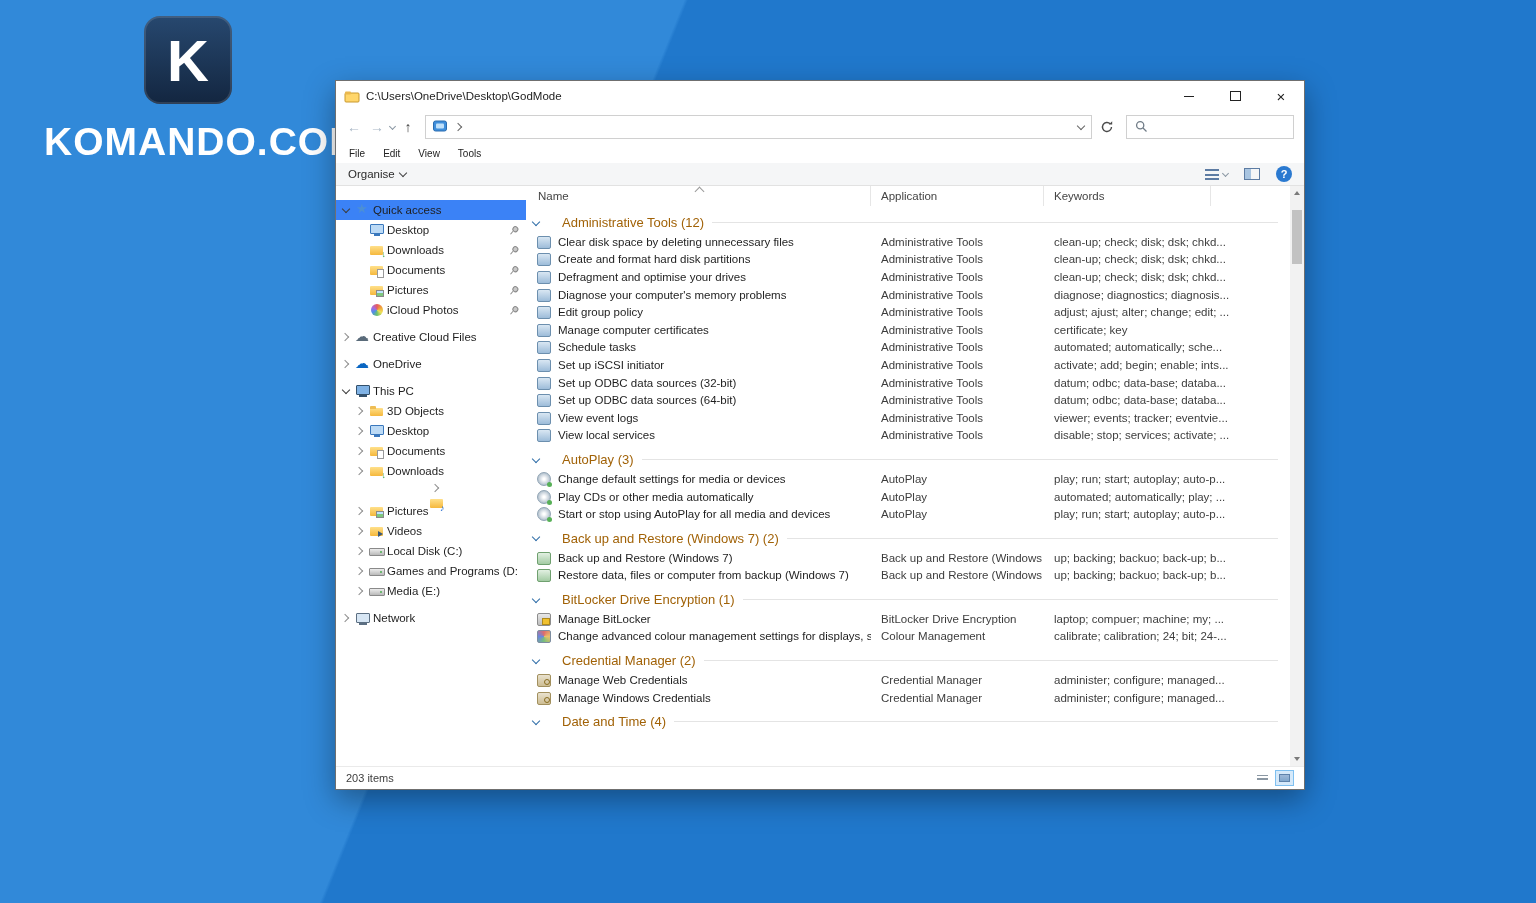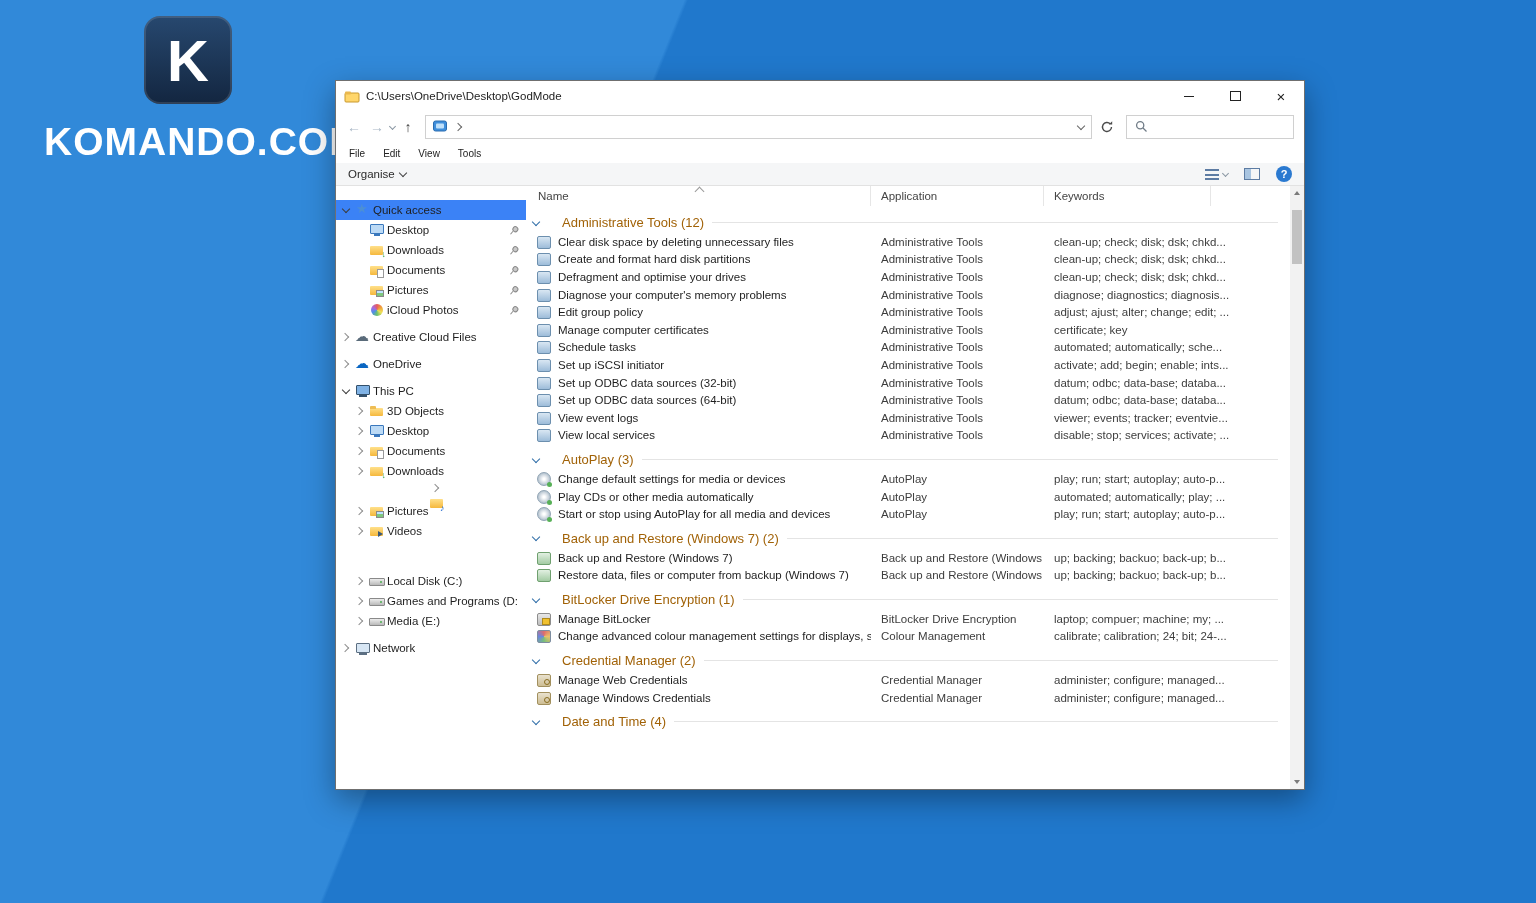"Local Disk (C:)" div.tree-item { margin-top: 30px -> none }
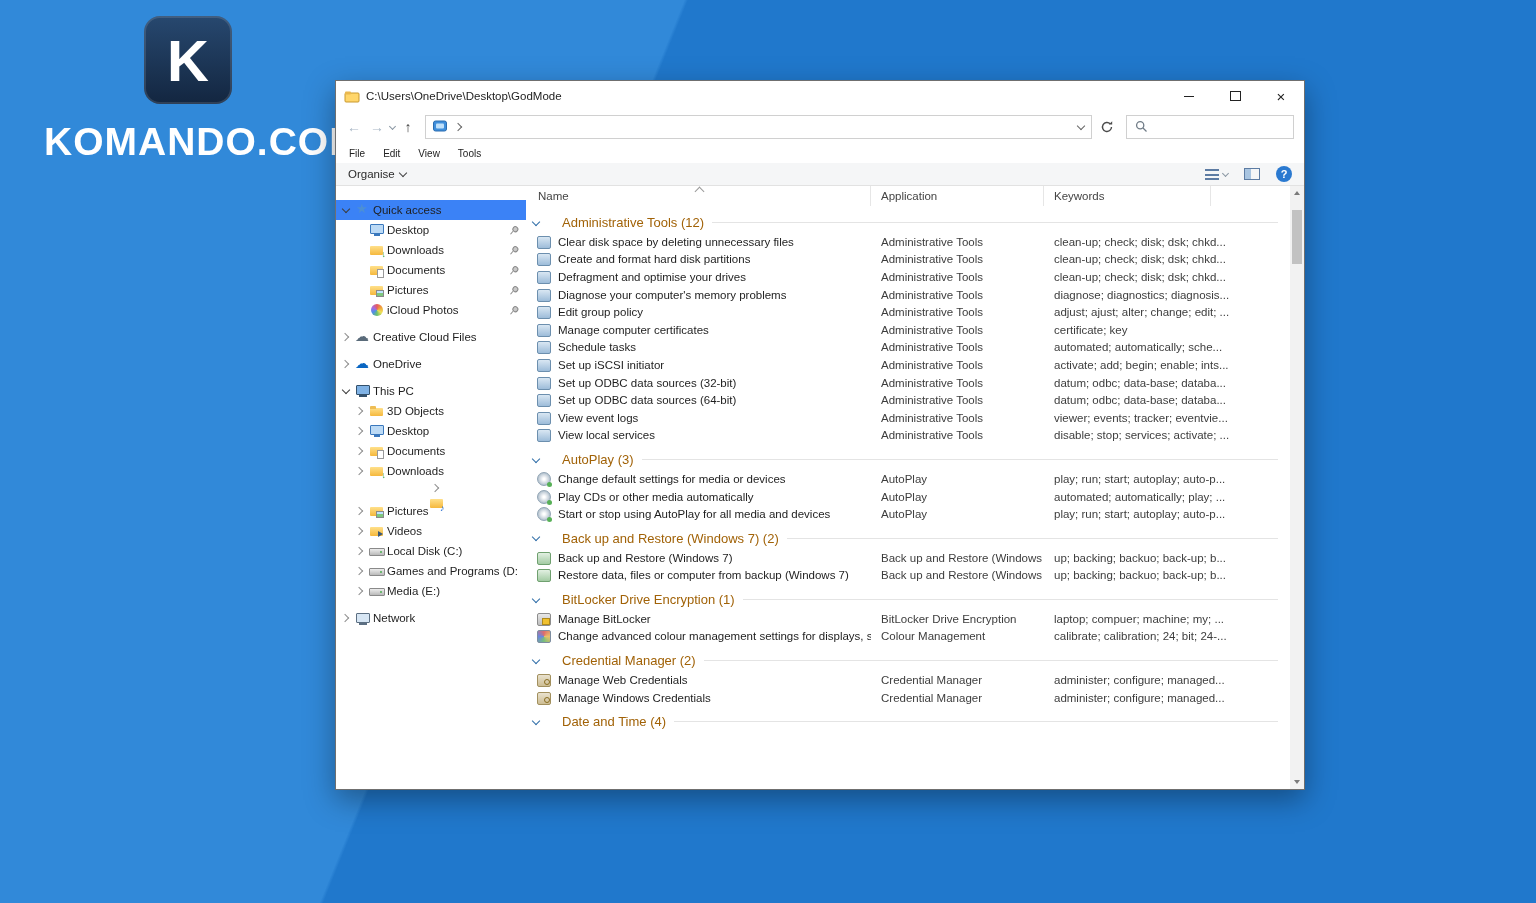"203 items" div.statusbar { html: none -> <div> <span>203 items</span> <div> <span></span> <span></span> </div> </div> }
